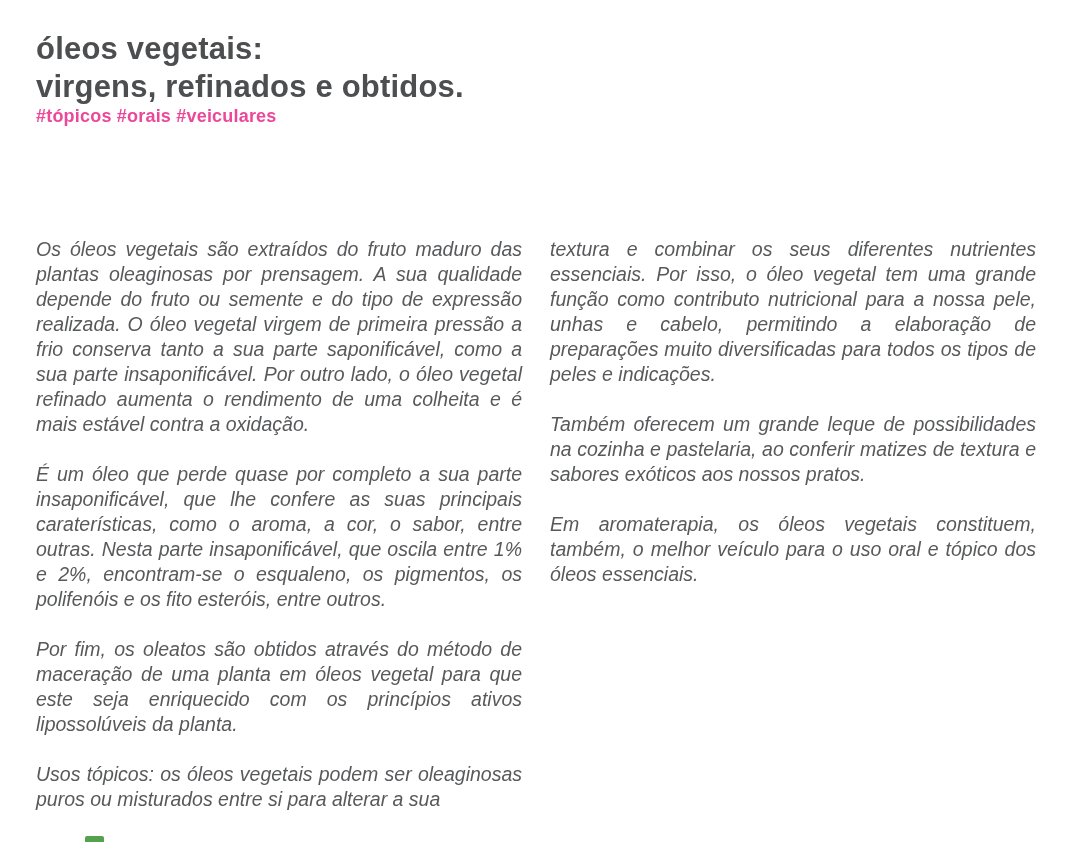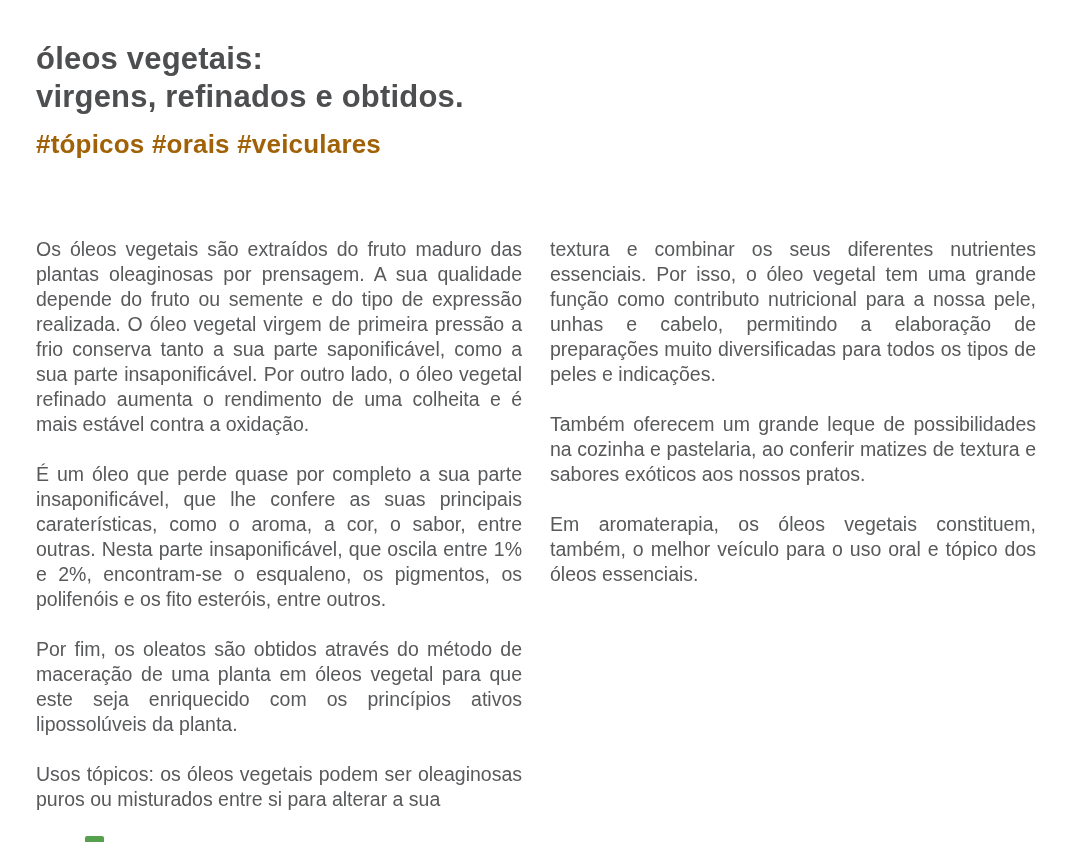"óleos vegetais:" .header { top: 40px -> 30px }
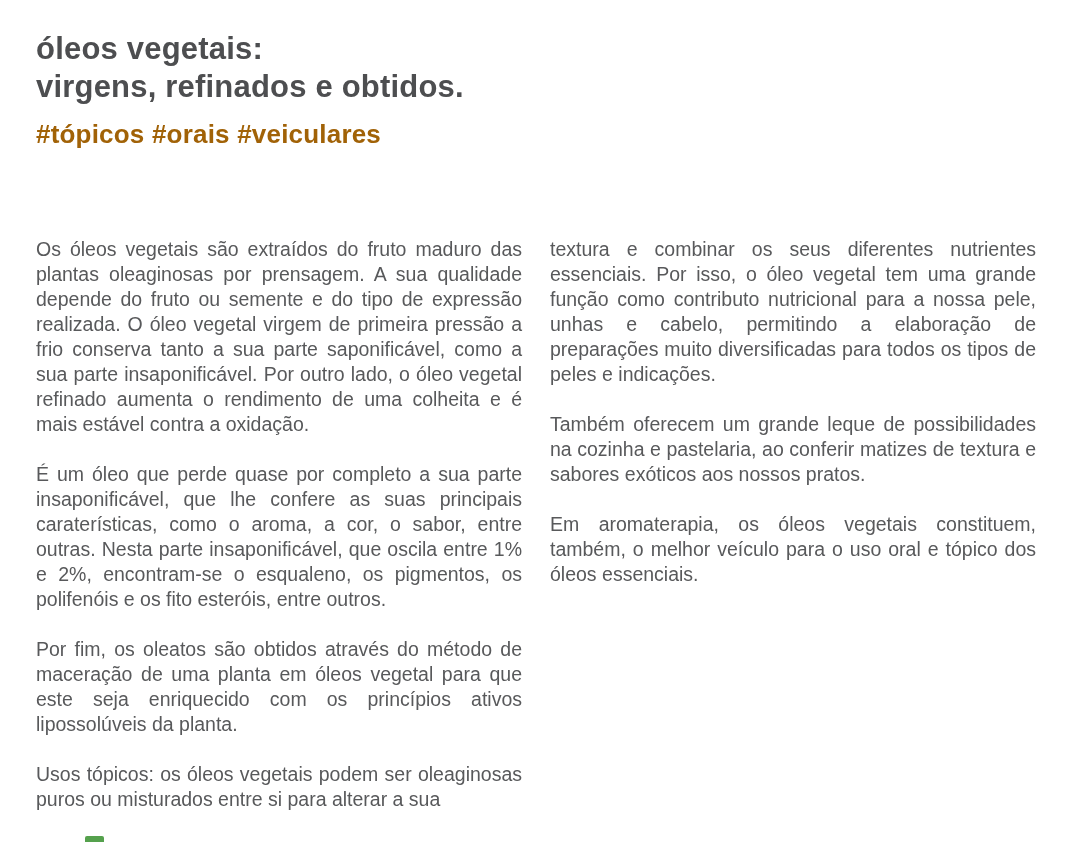"#tópicos #orais #veiculares" .hashtags { color: #a16207 -> #ec4899; font-size: 26px -> 18px; margin-top: 13px -> none }
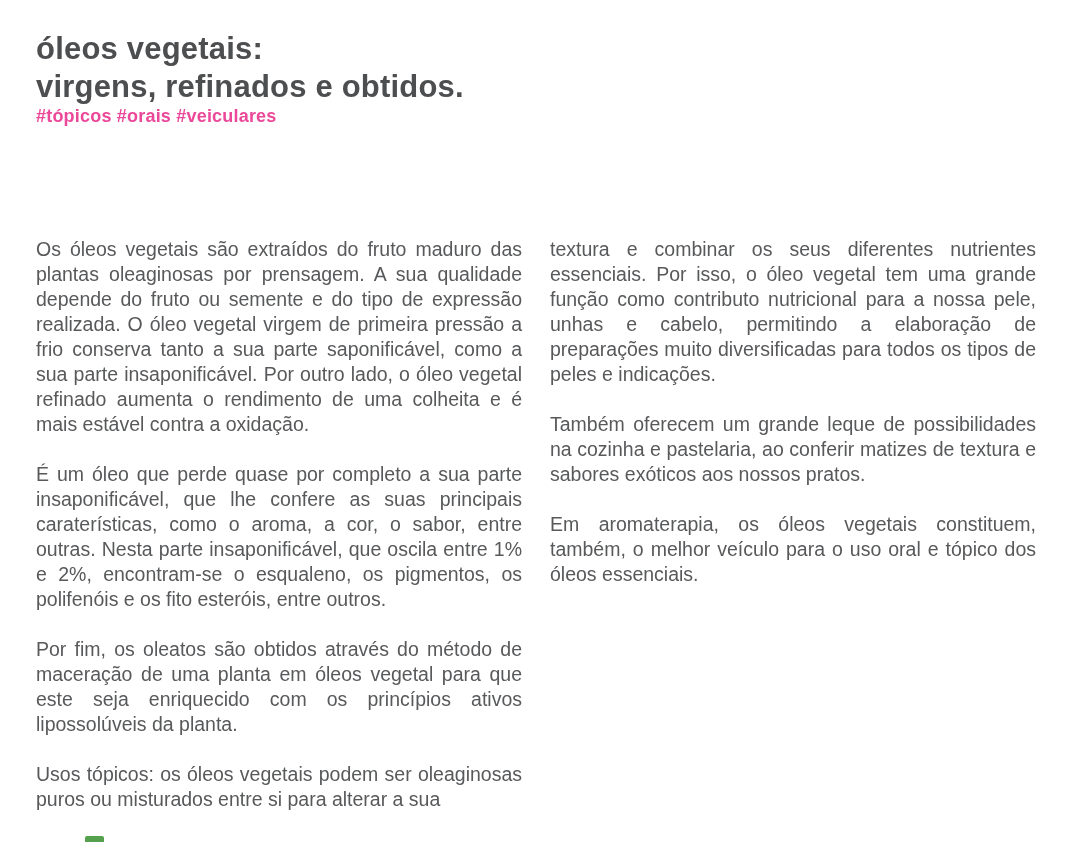"Os óleos vegetais são extraídos" .col { font-style: none -> italic }
